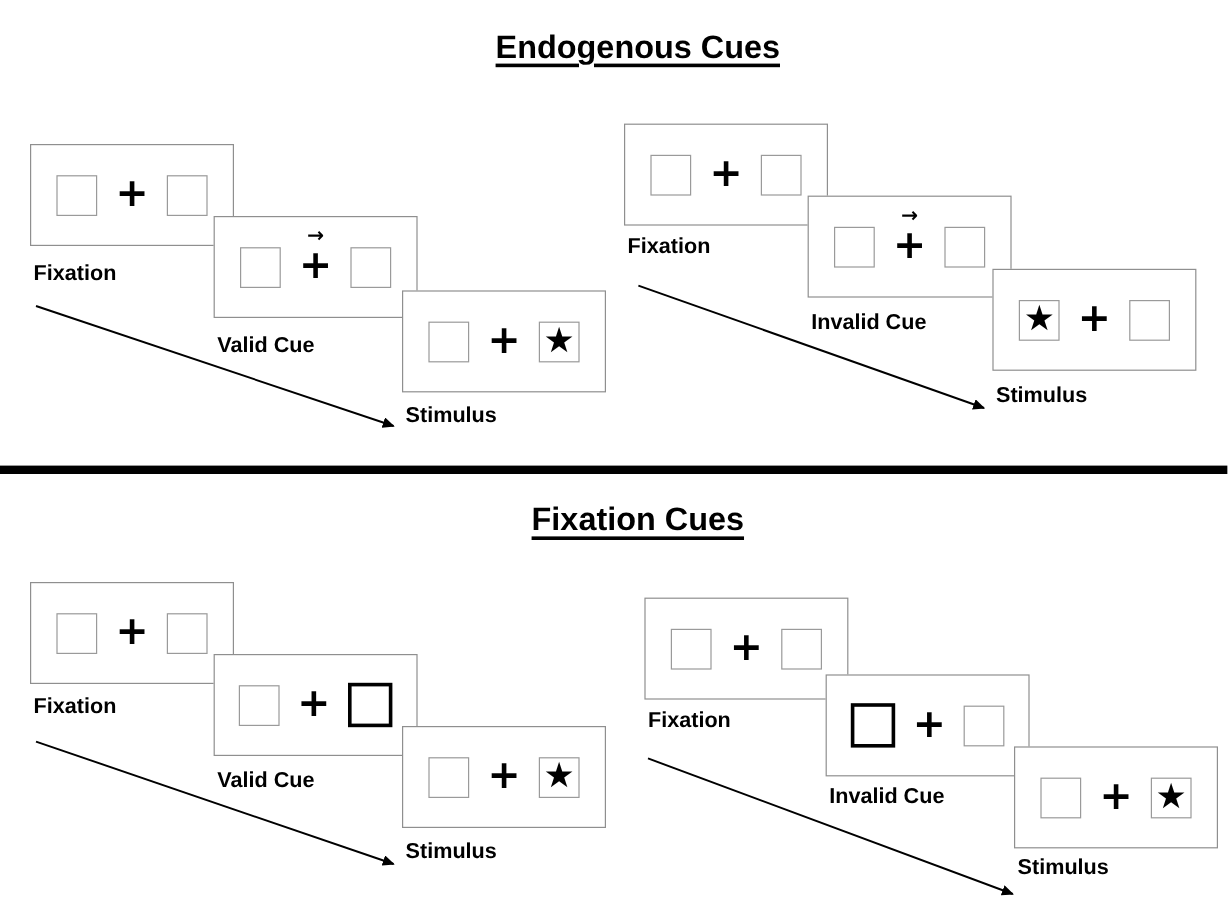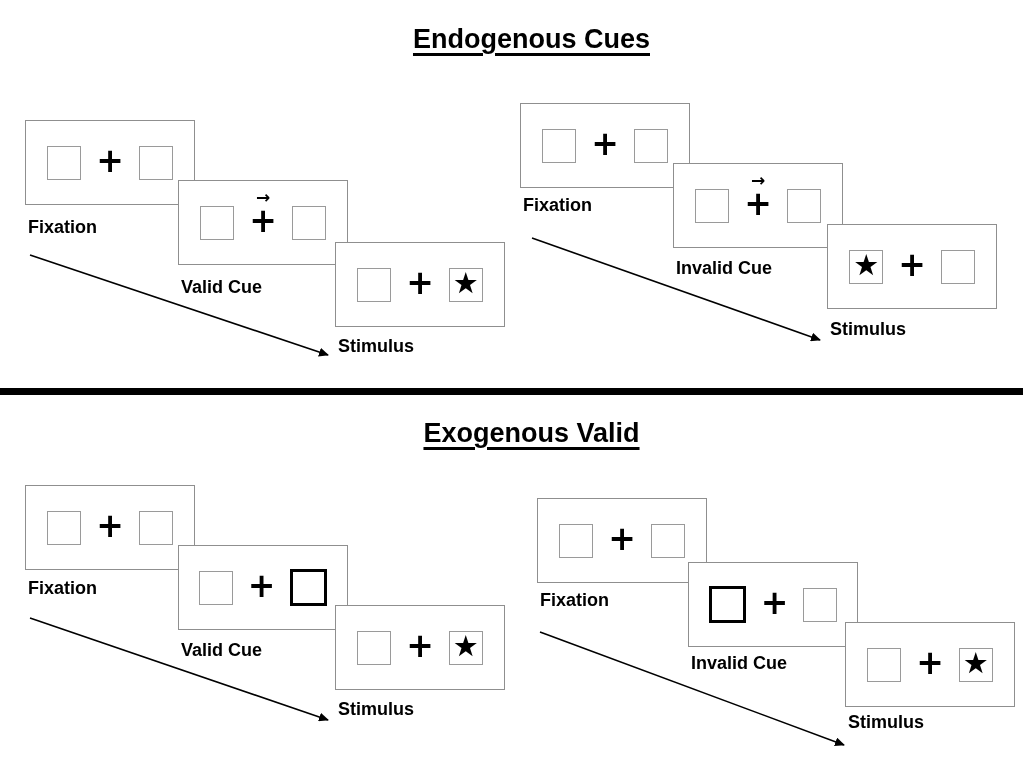"Exogenous Valid" span { text: Exogenous Valid -> Fixation Cues }
